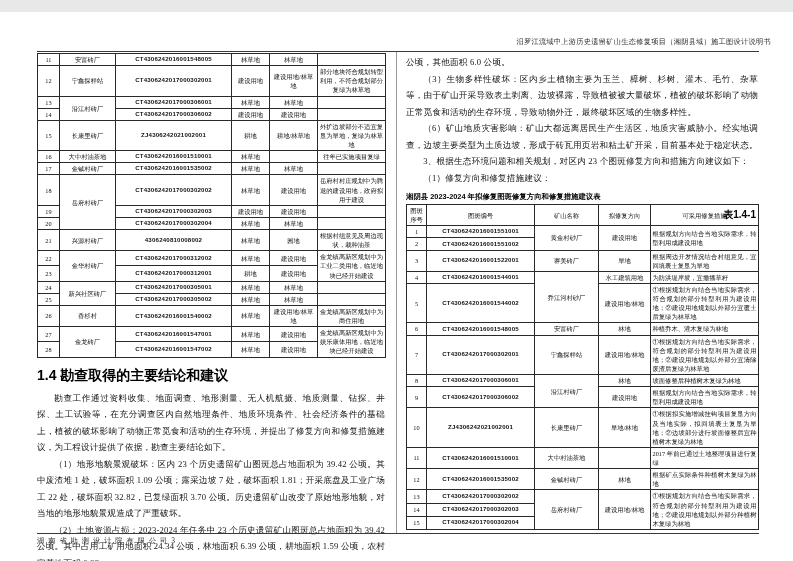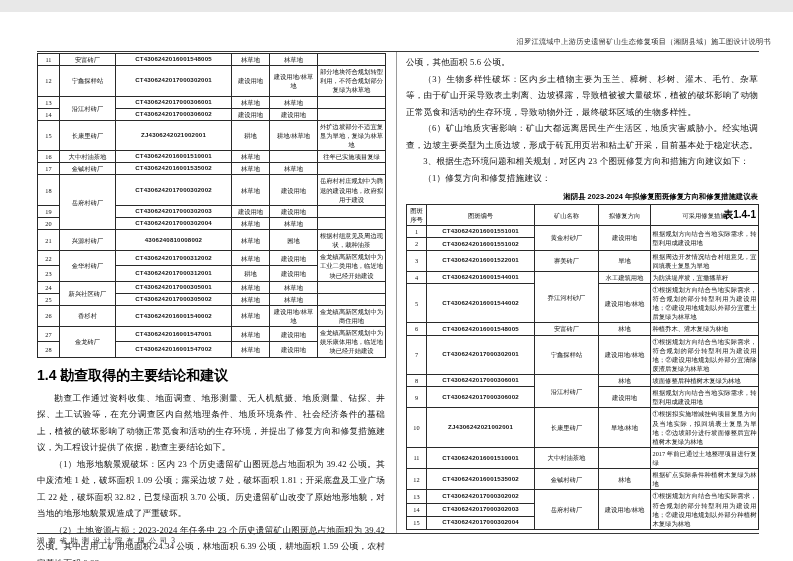"公顷，其他面积 5.6 公顷。" p.para { text: 5.6 -> 6.0 }
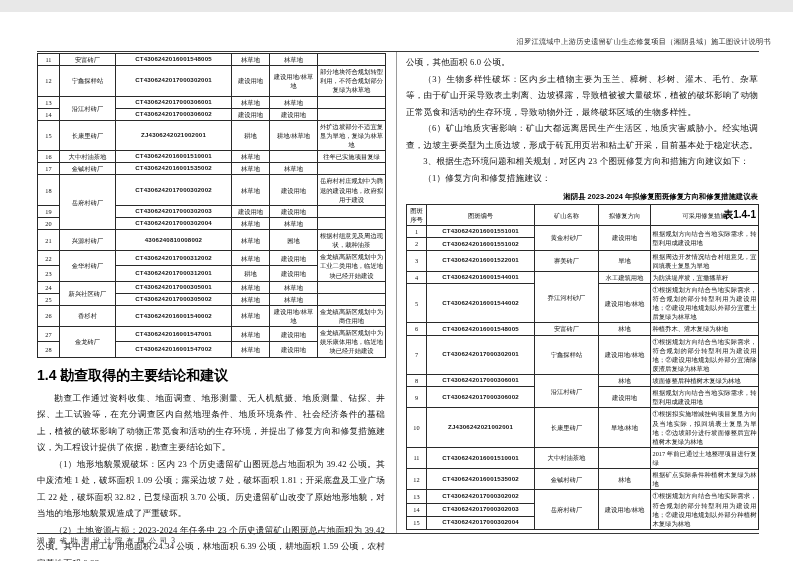"湘阴县 2023-2024 年拟修复图斑修复方向和修复措施建议表" .table-title-row { text-align: right -> left }
